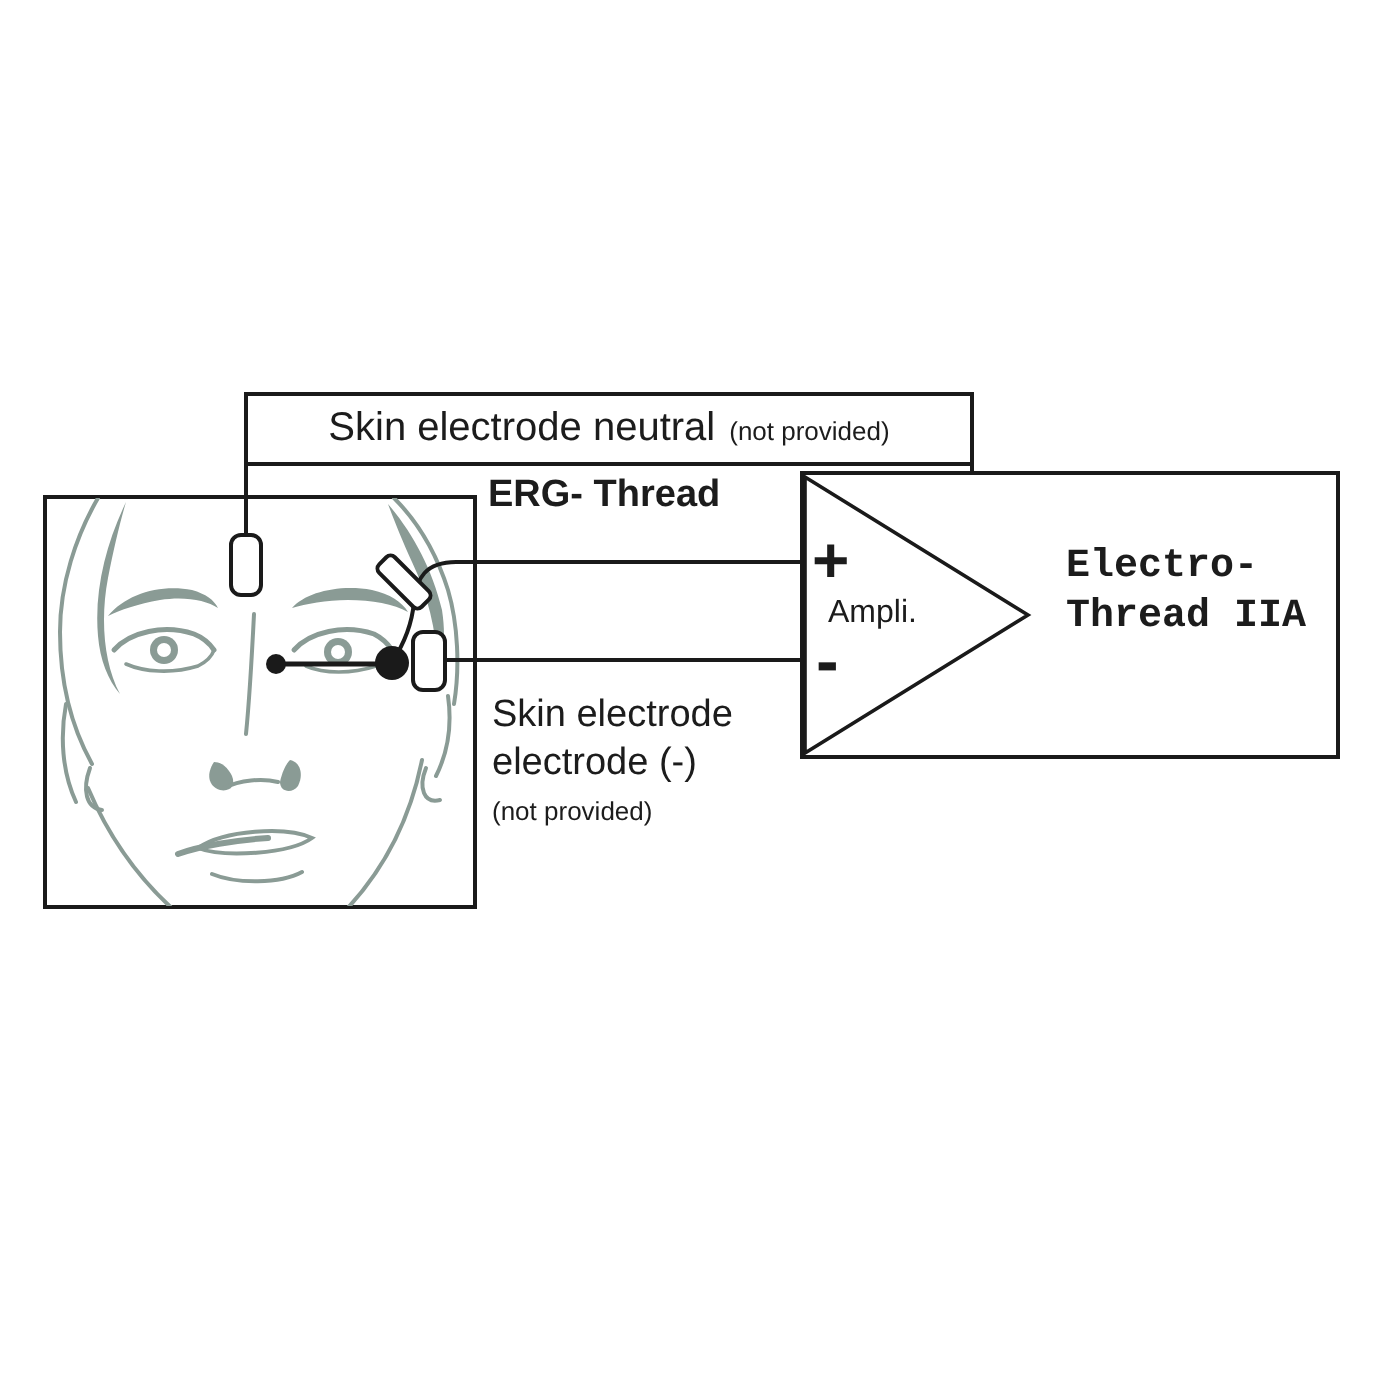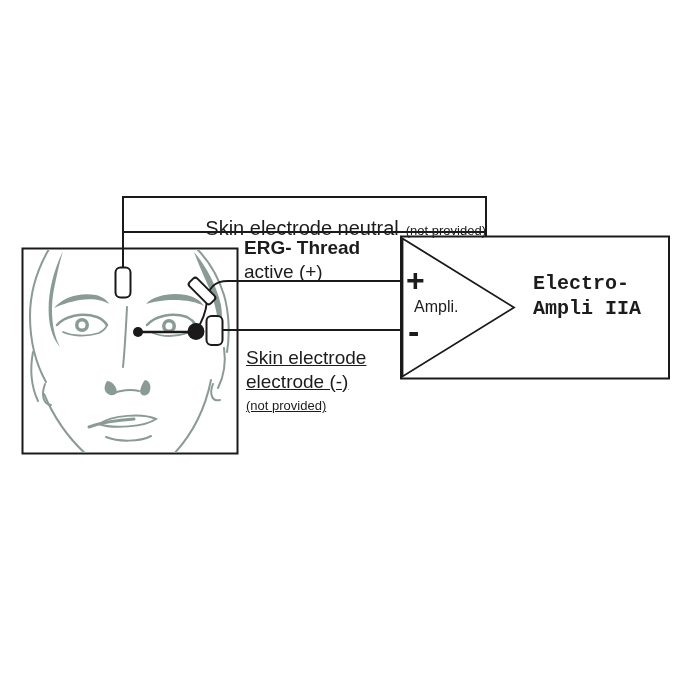"Skin electrode neutral" .neutral-label { justify-content: flex-end -> center; padding-top: 20px -> 6px }
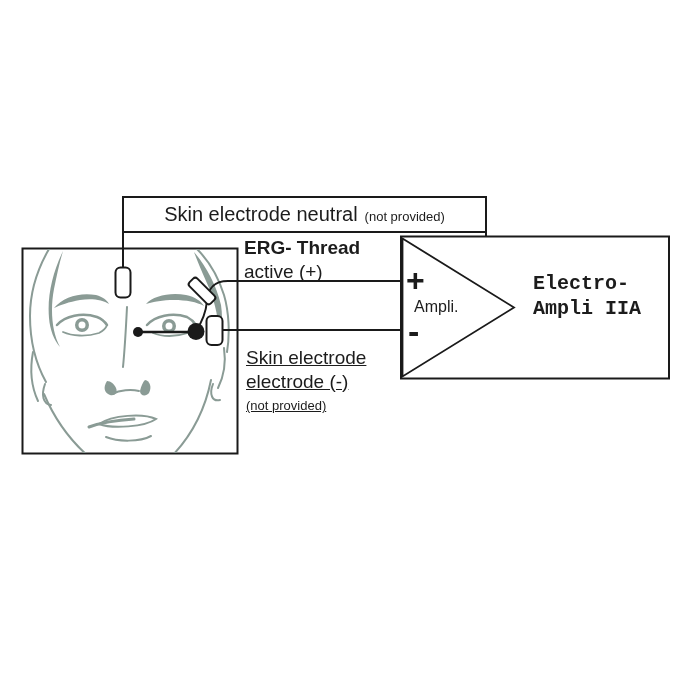"active (+)" div { html: <div>active (+)</div> -> none }
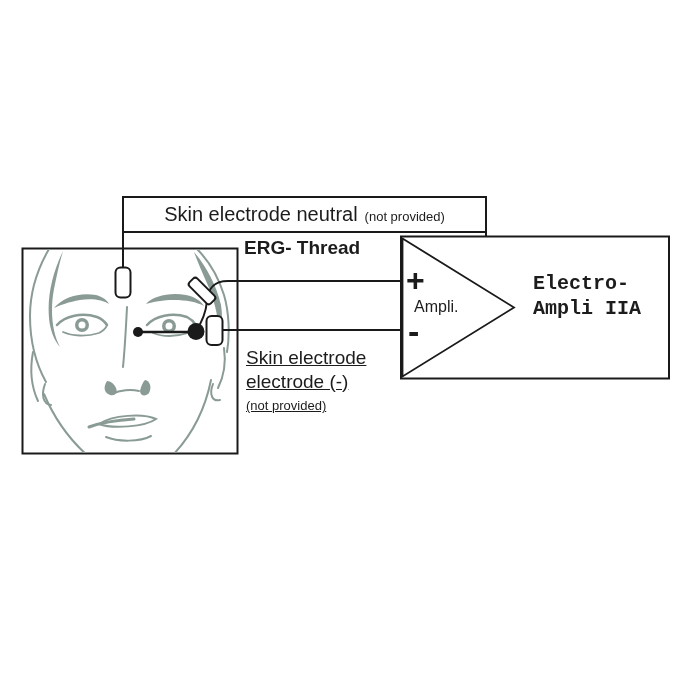"Ampli IIA" div { text: Ampli -> Thread }
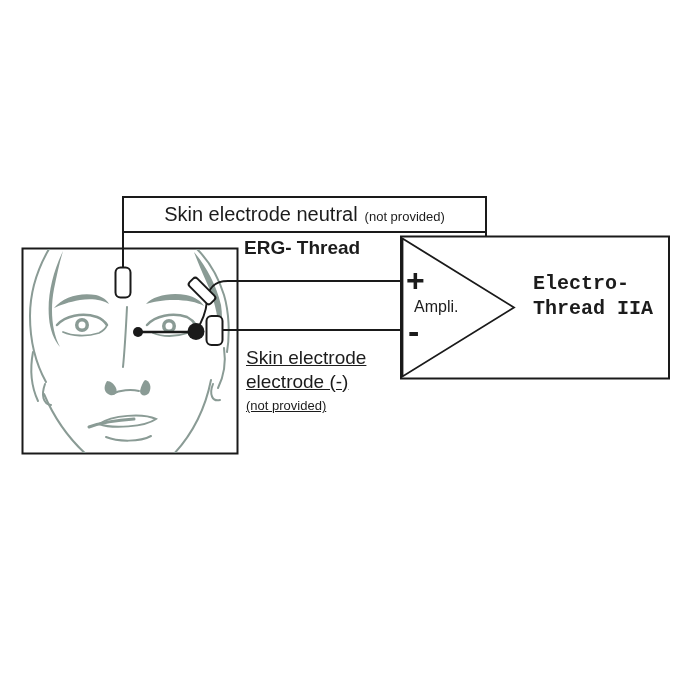"Skin electrode" .ref-label { text-decoration: underline -> none }
